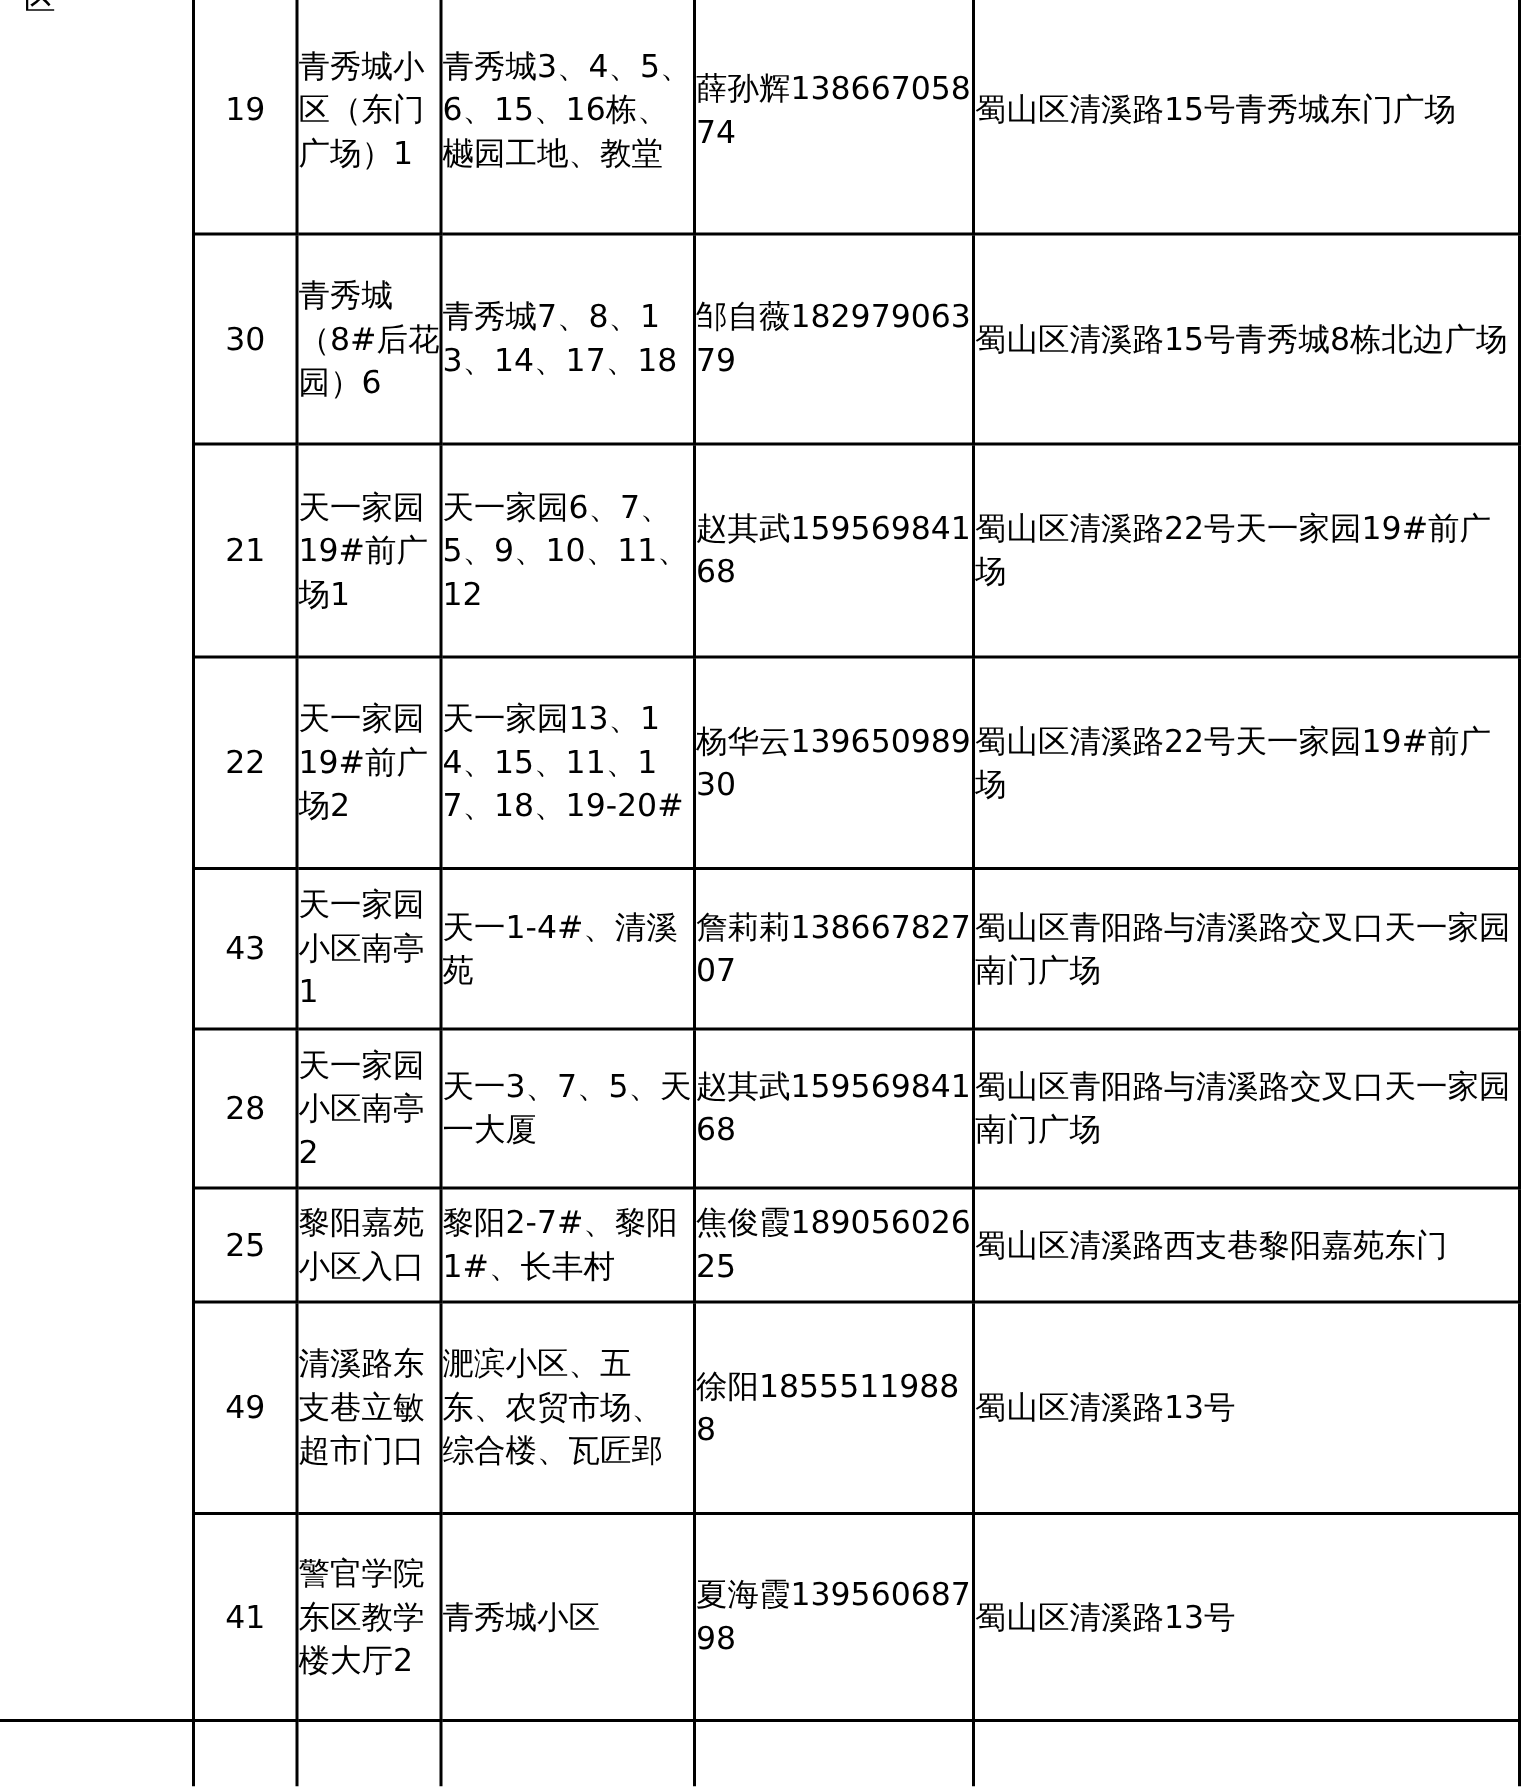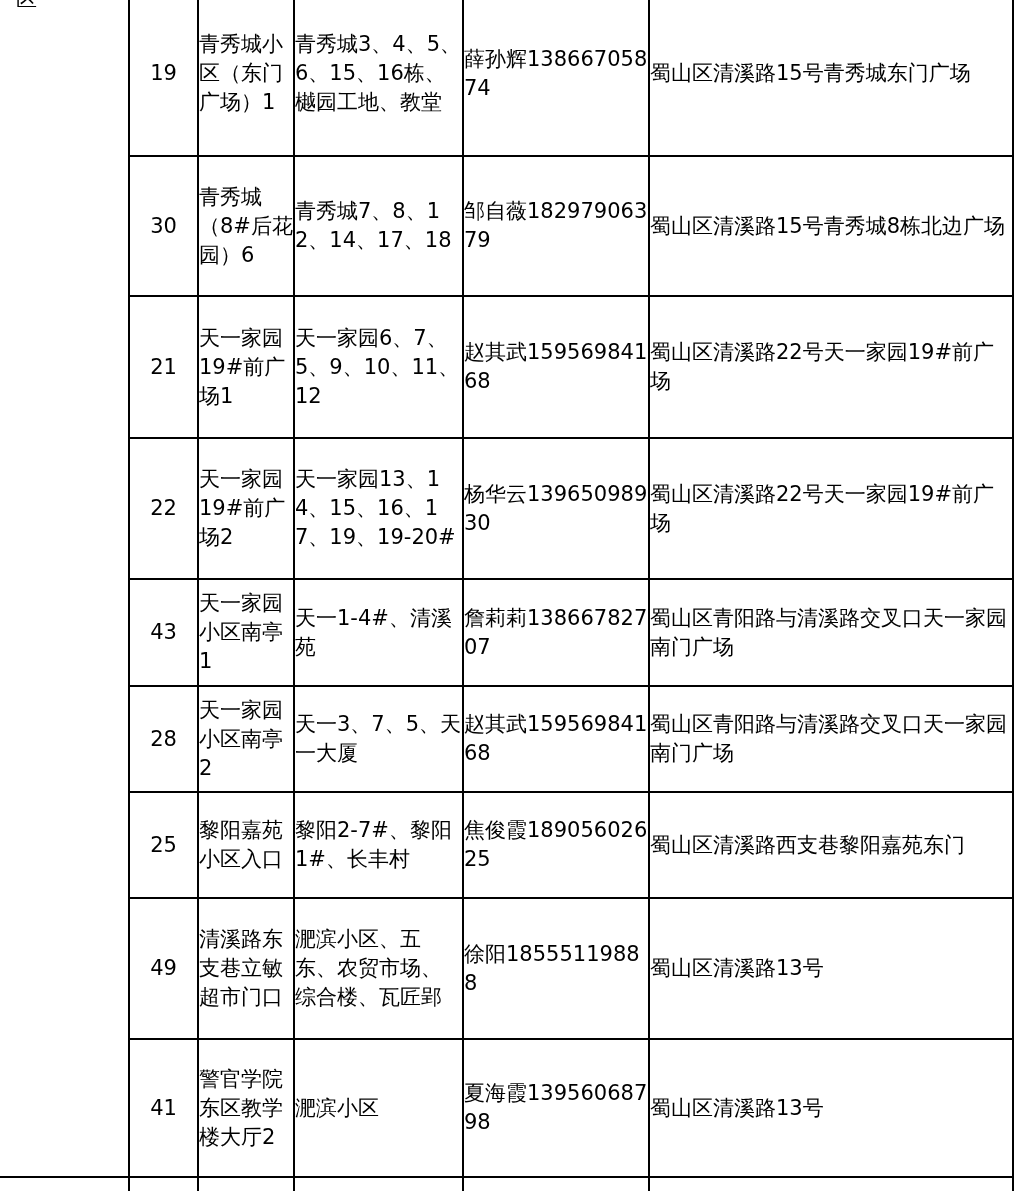"青秀城7、8、12、14、17、18" td.c-coverage { text: 12 -> 13 }
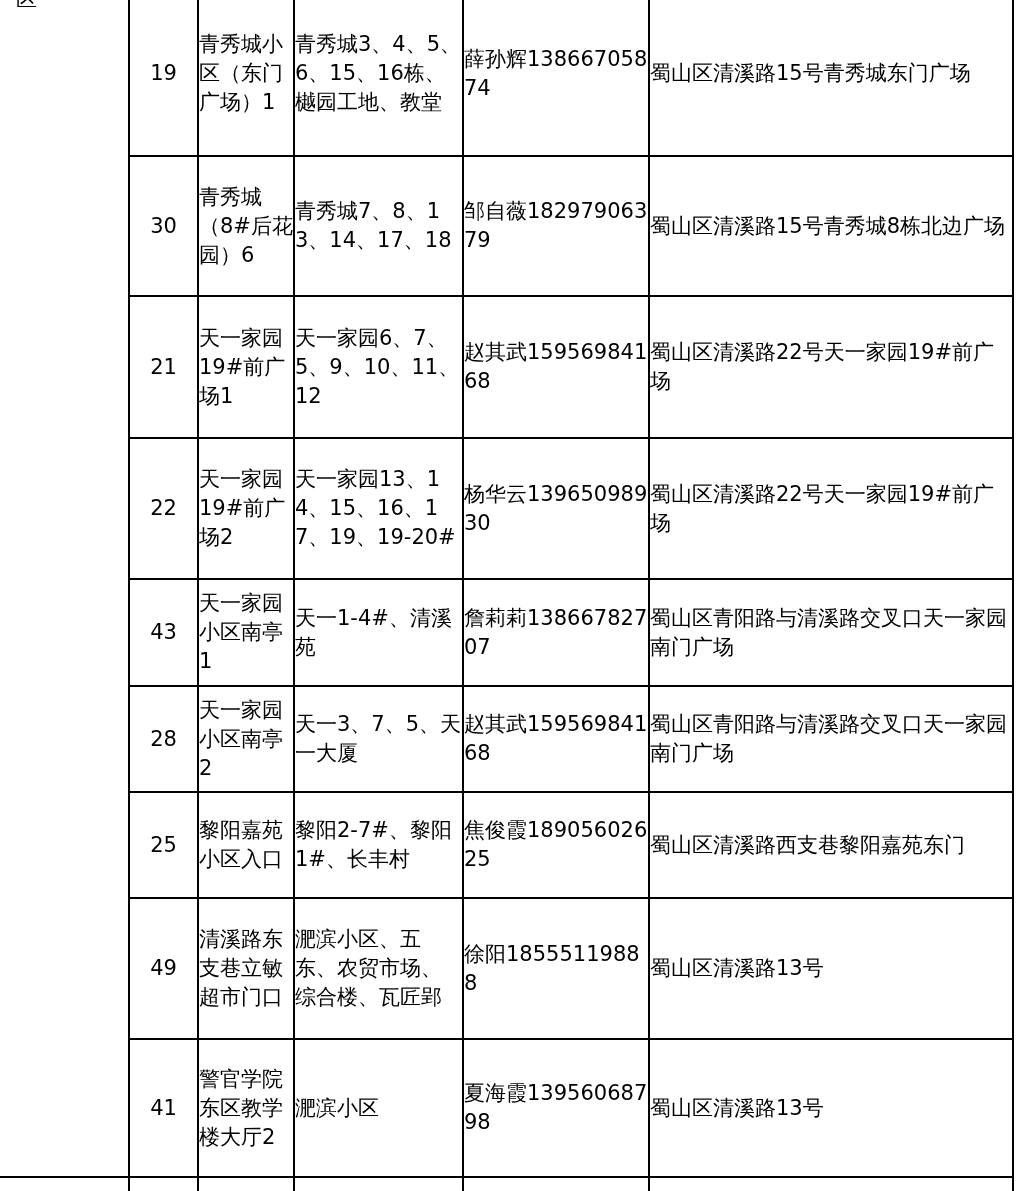"天一家园13、14、15、16、17、19、19-20#" td.c-coverage { text: 16、17、19 -> 11、17、18 }
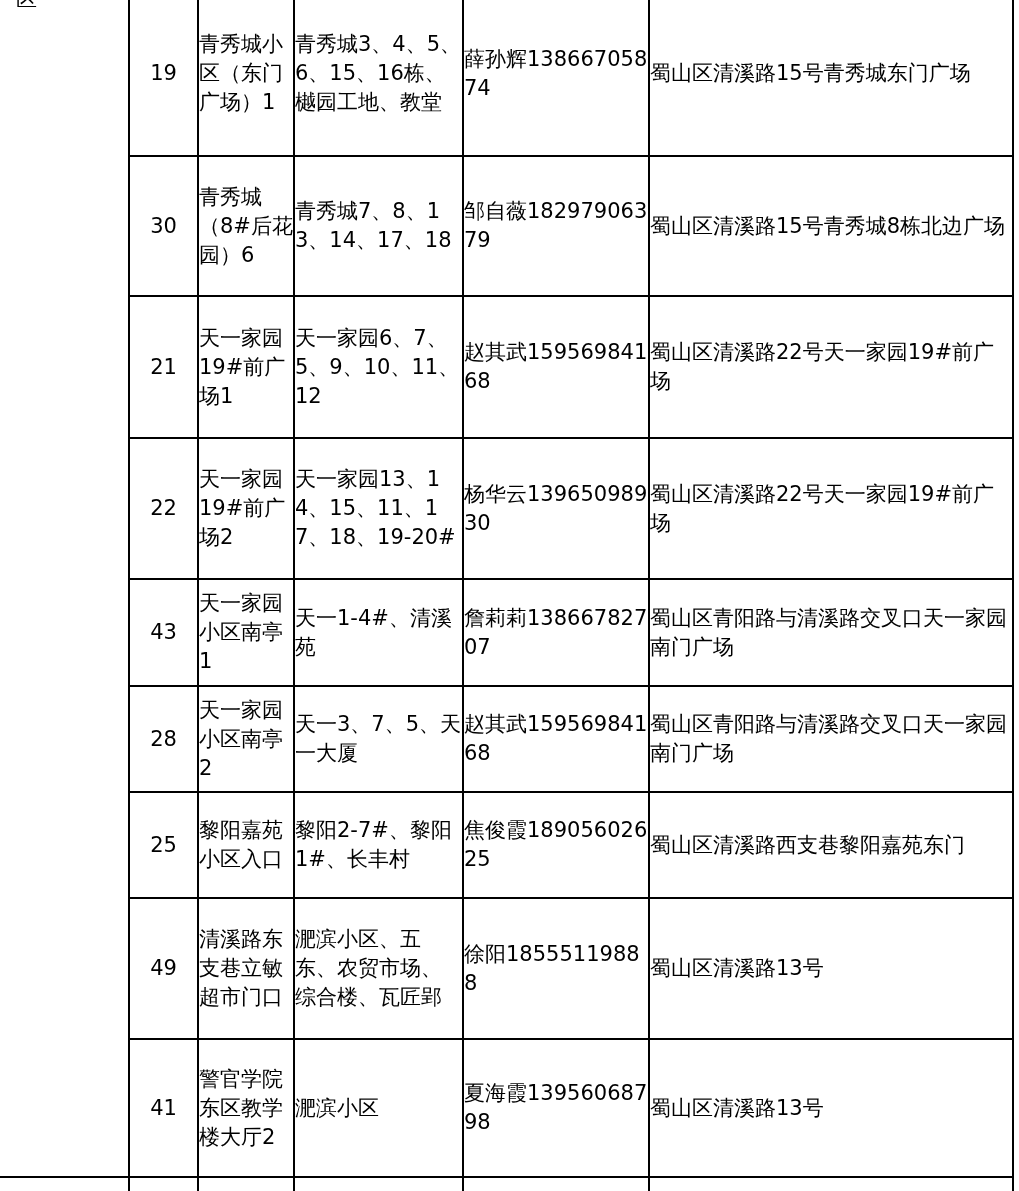"25" tr { height: 106px -> 76px }
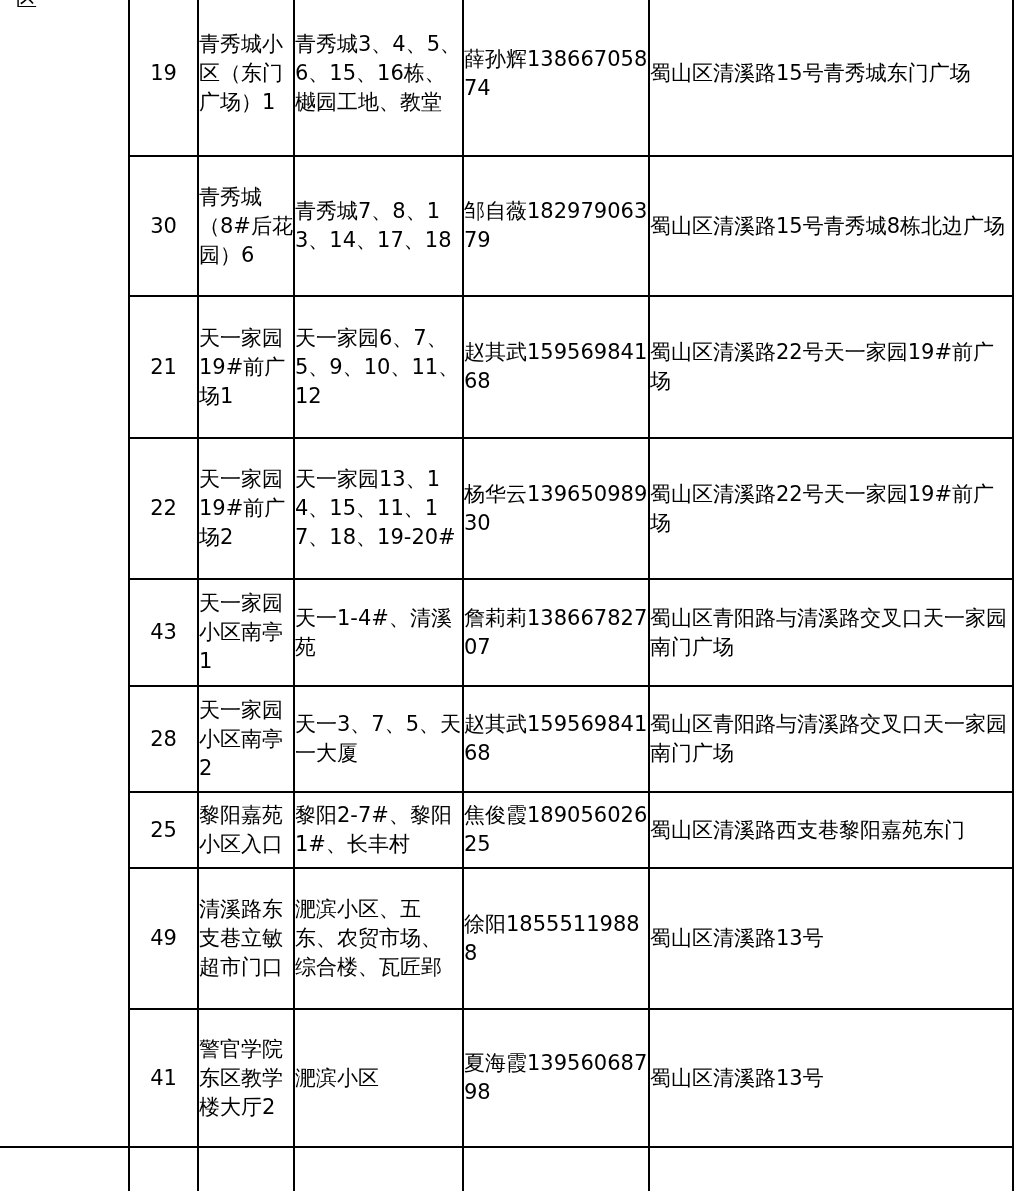"淝滨小区" td.c-coverage { text: 淝滨 -> 青秀城 }
